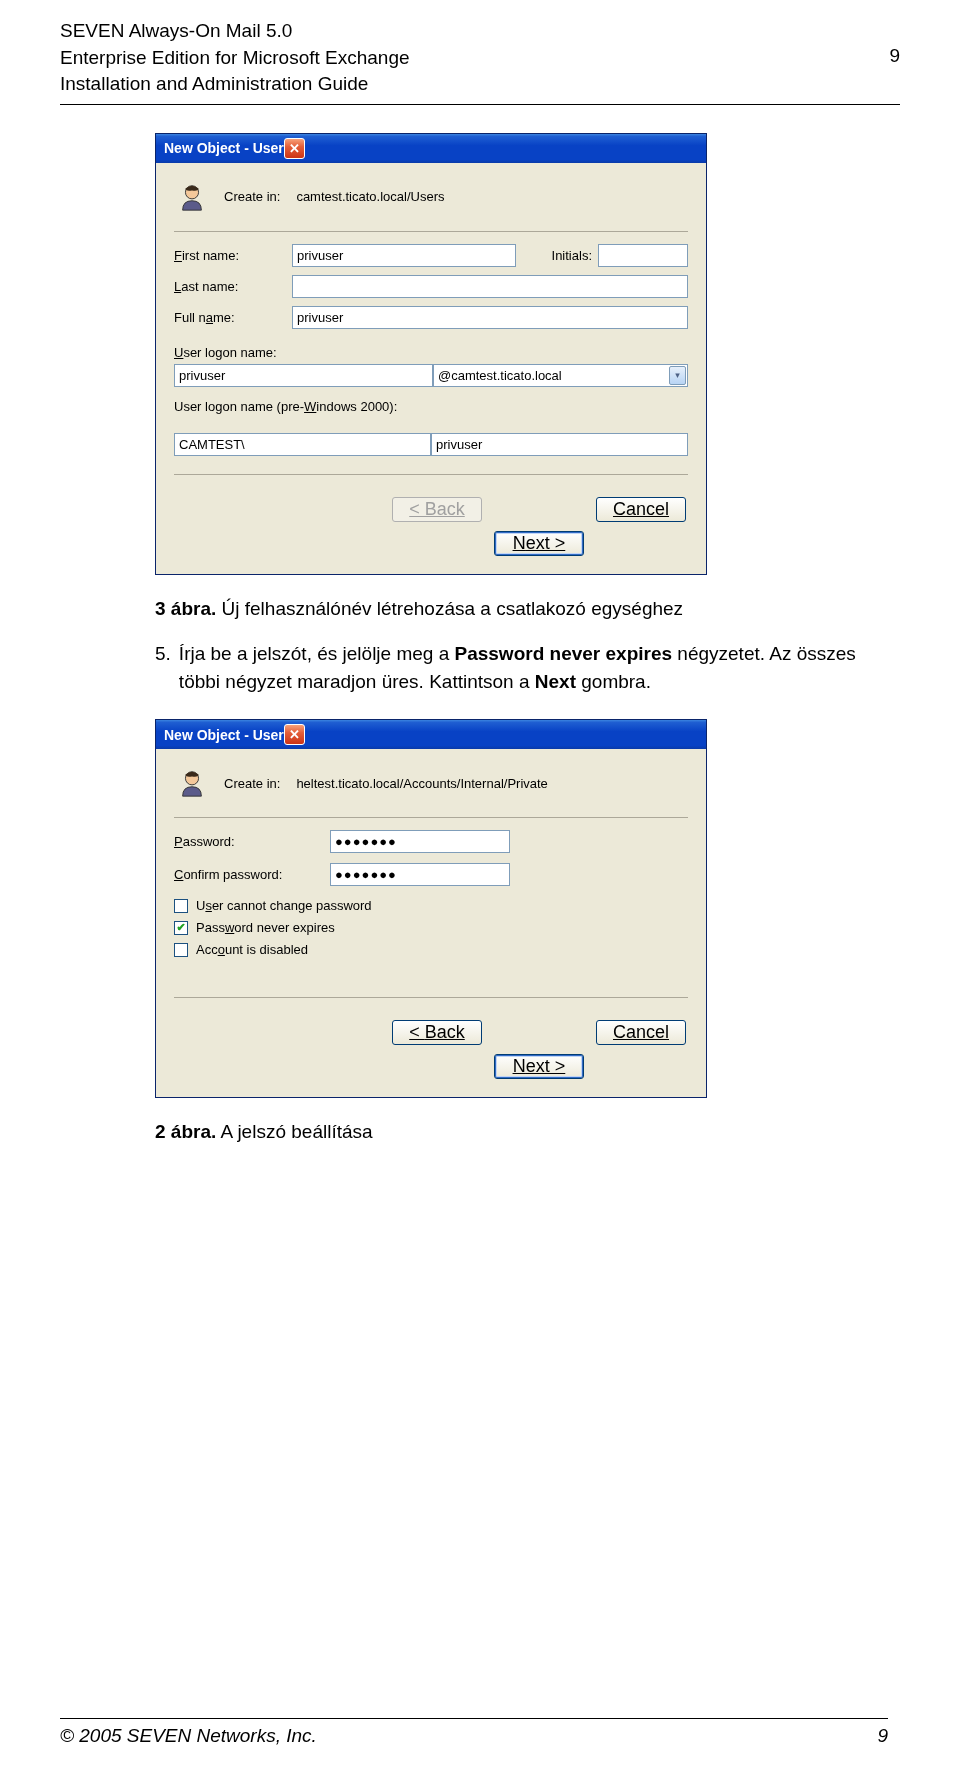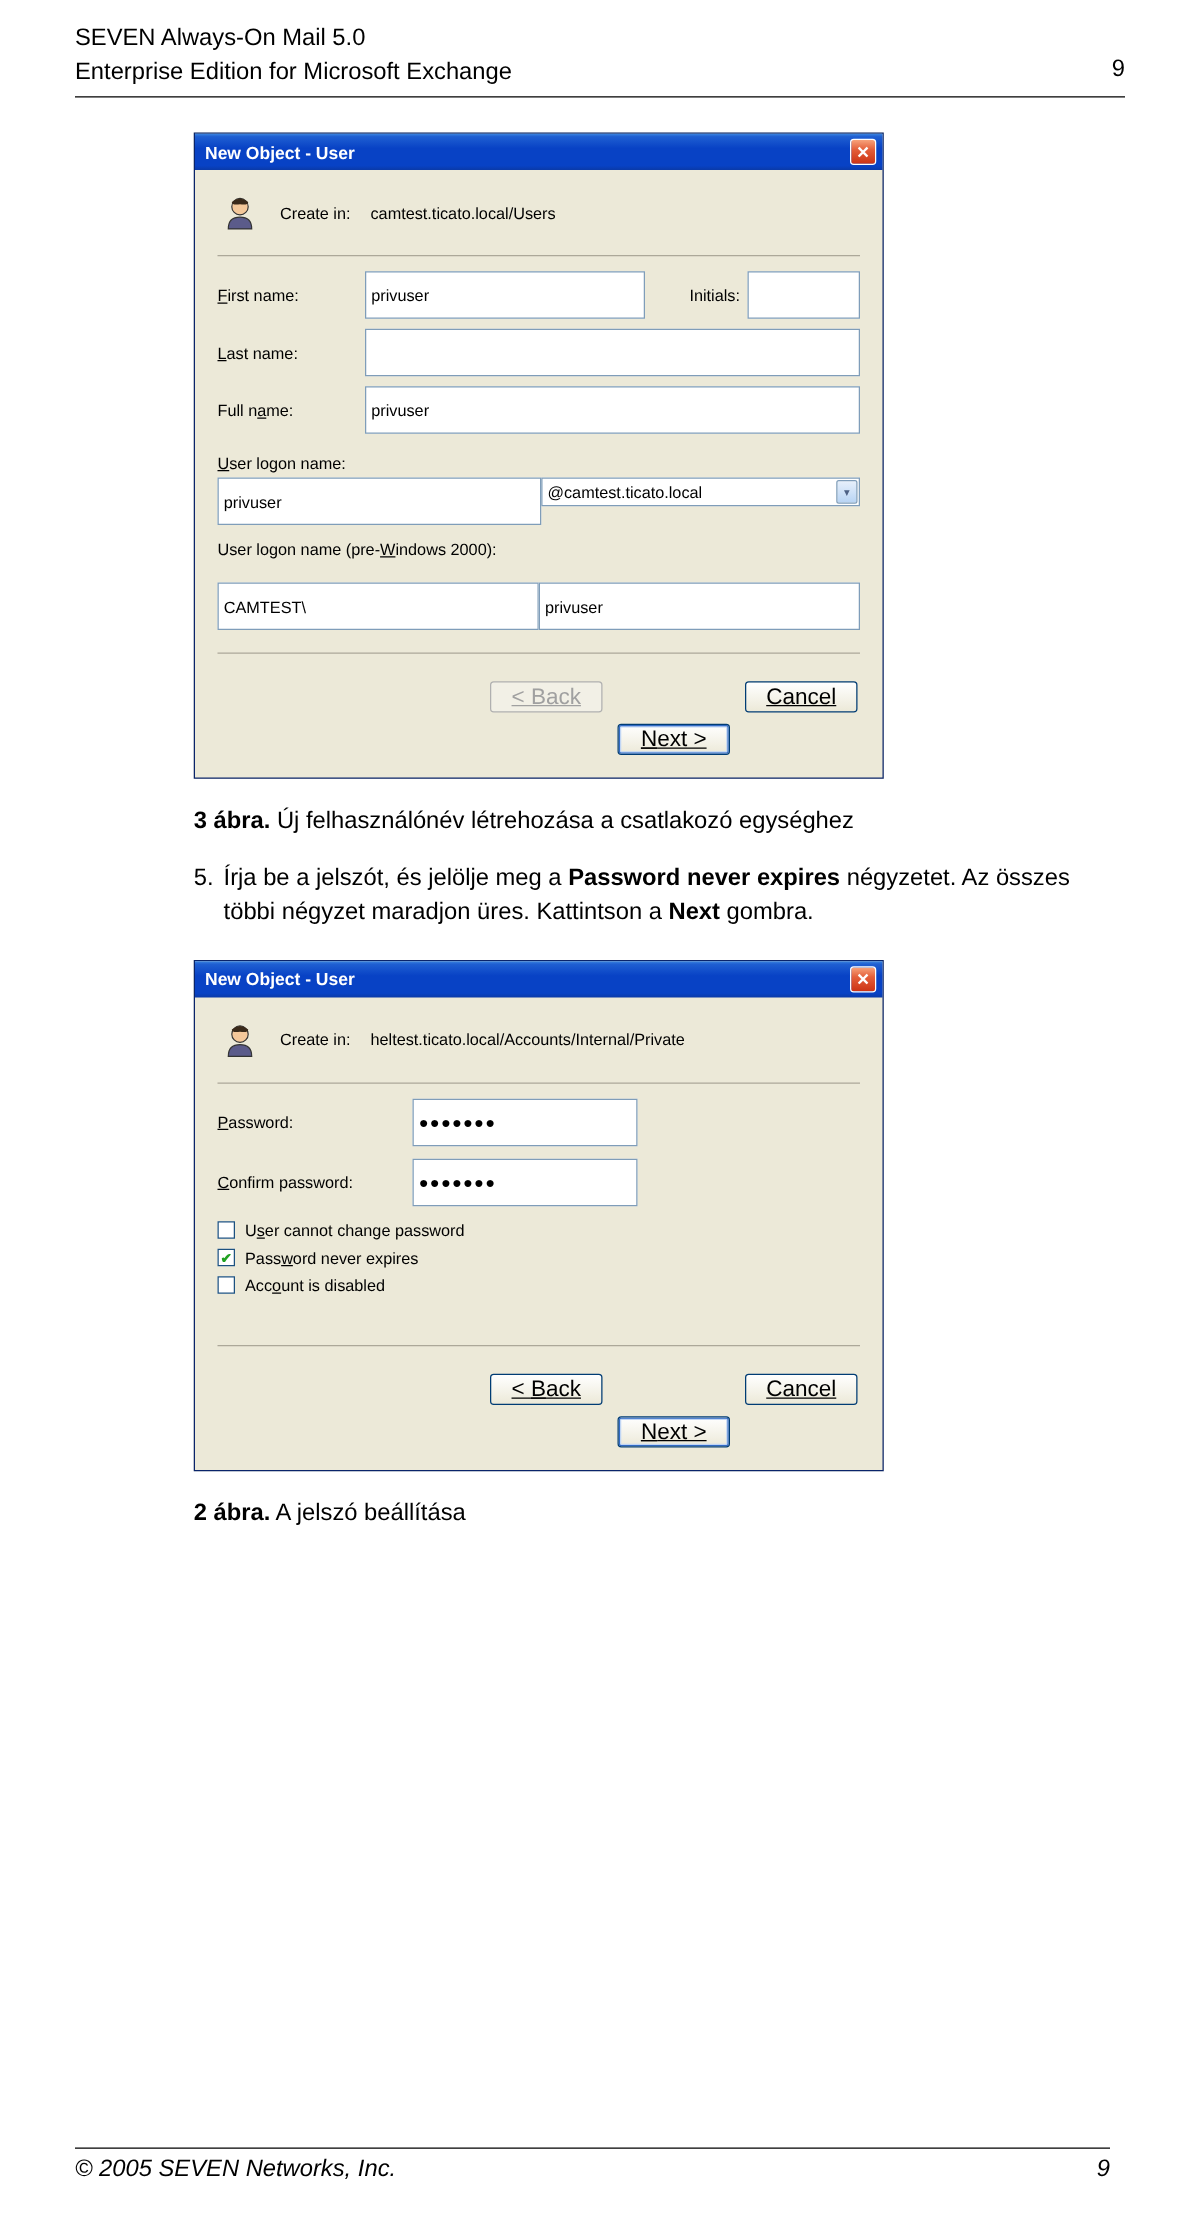"Installation and Administration Guide" div.header-line { html: none -> <div>Installation and Administration Guide</div> }
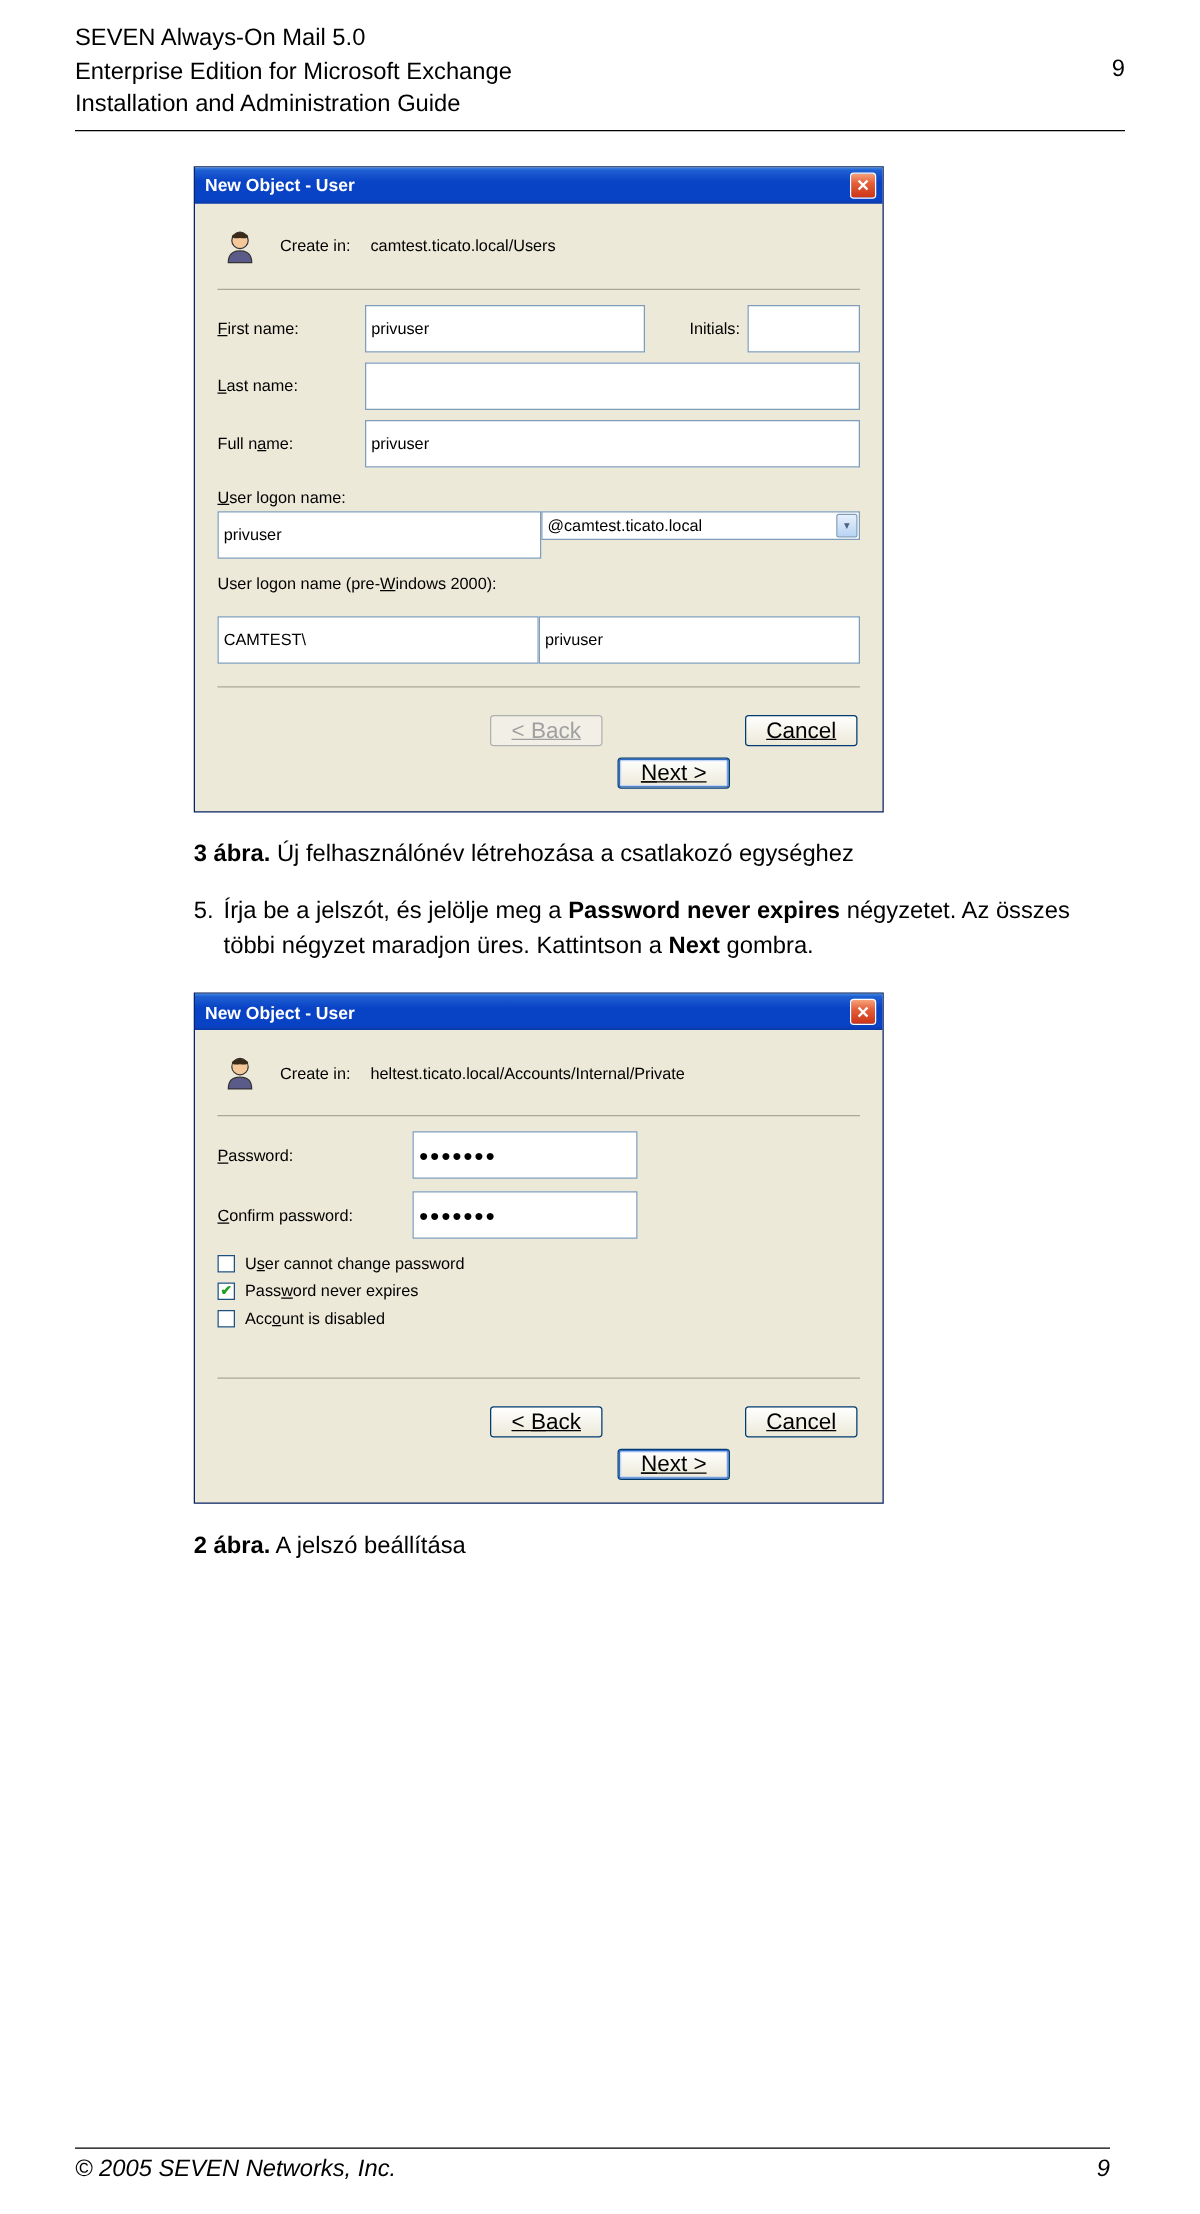"New Object - User" .titlebar { justify-content: space-between -> none }
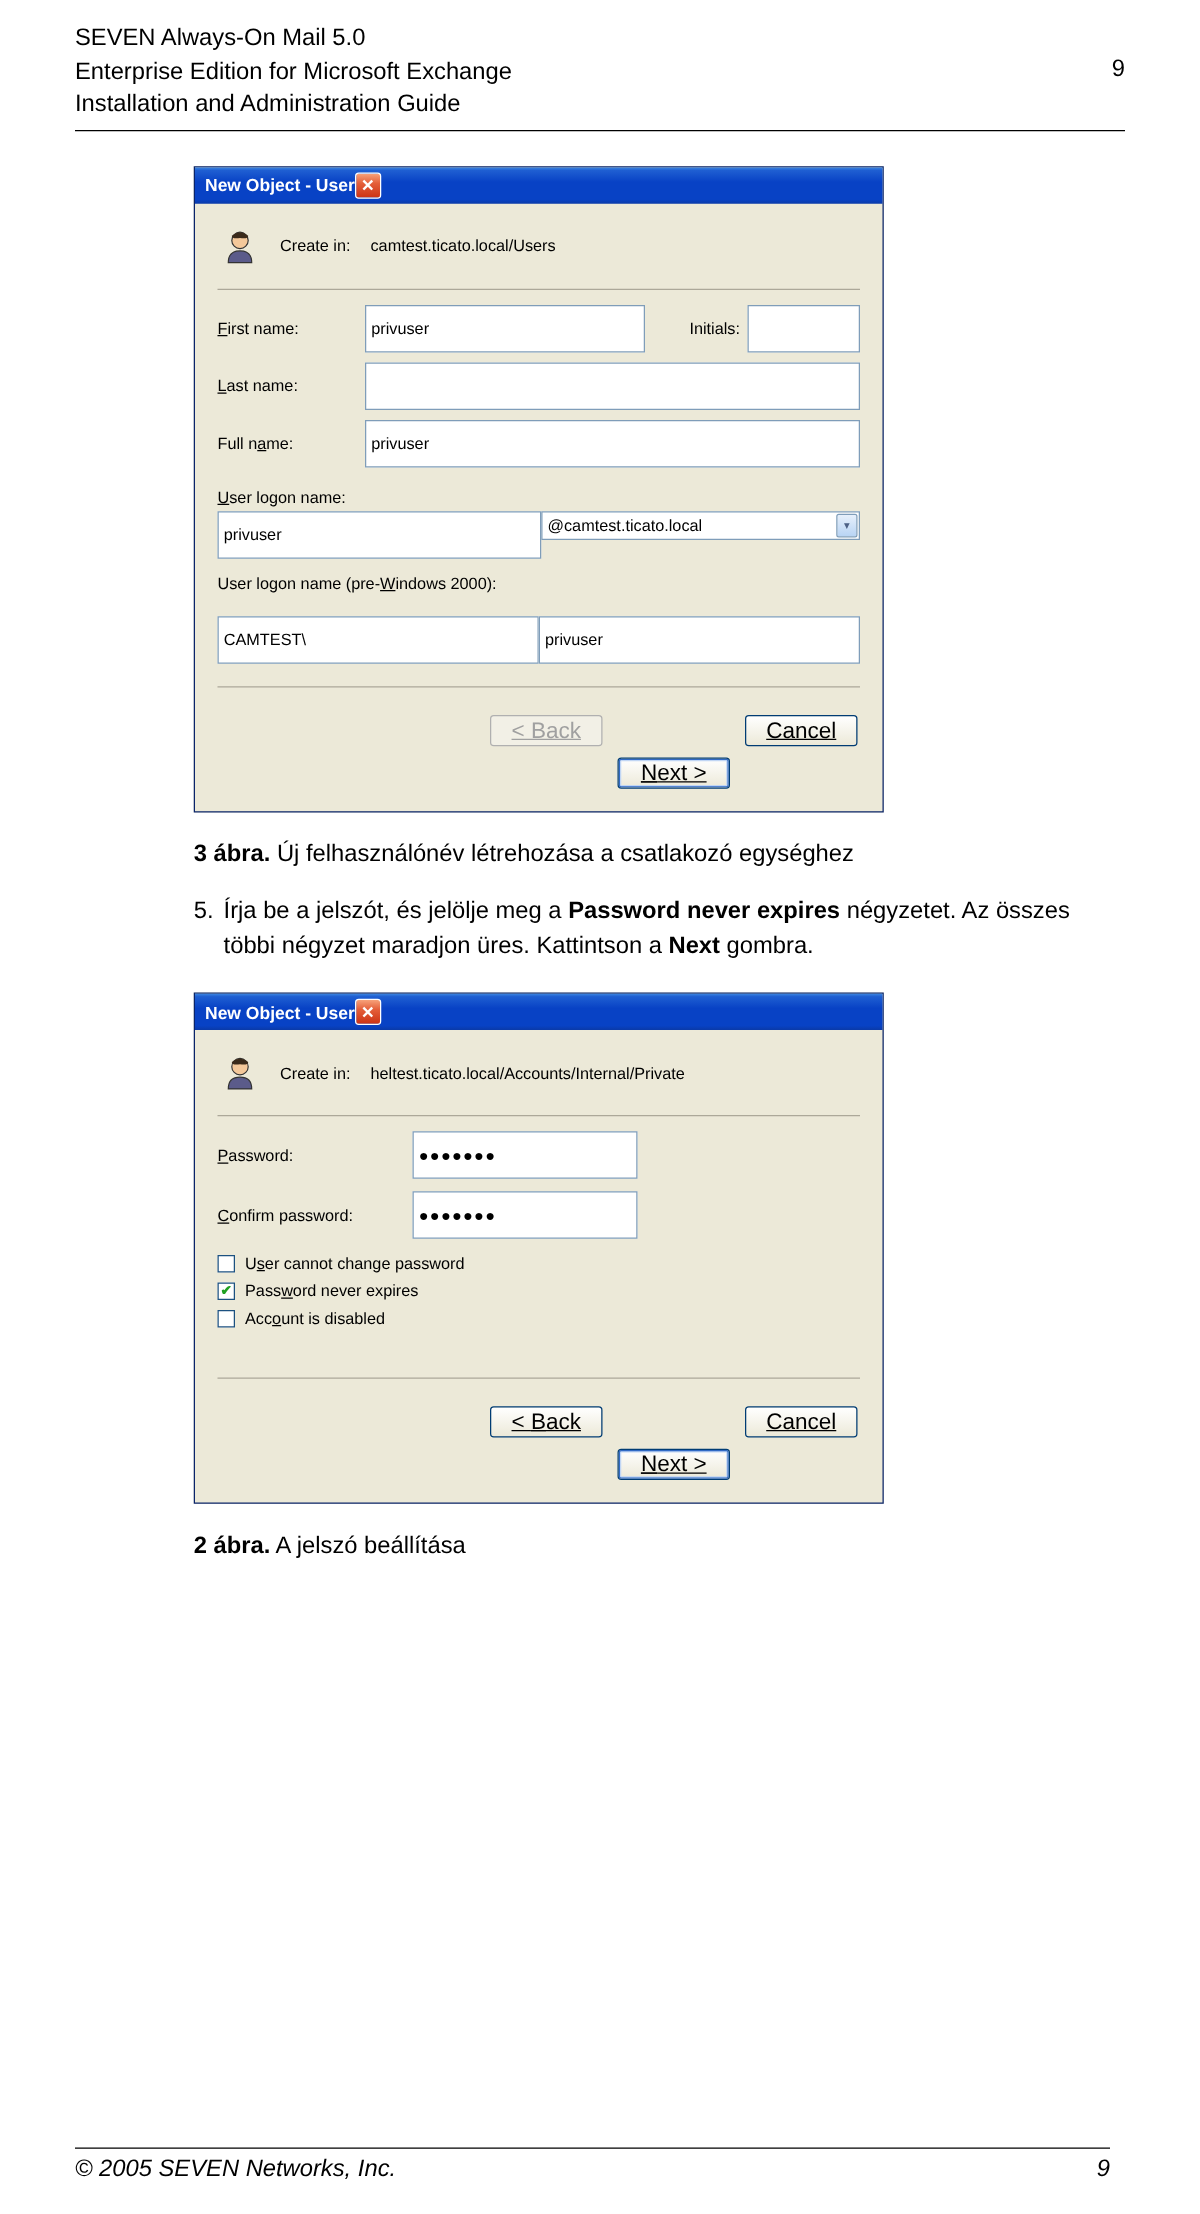"privuser" .txt-input { height: 38px -> 23px }
